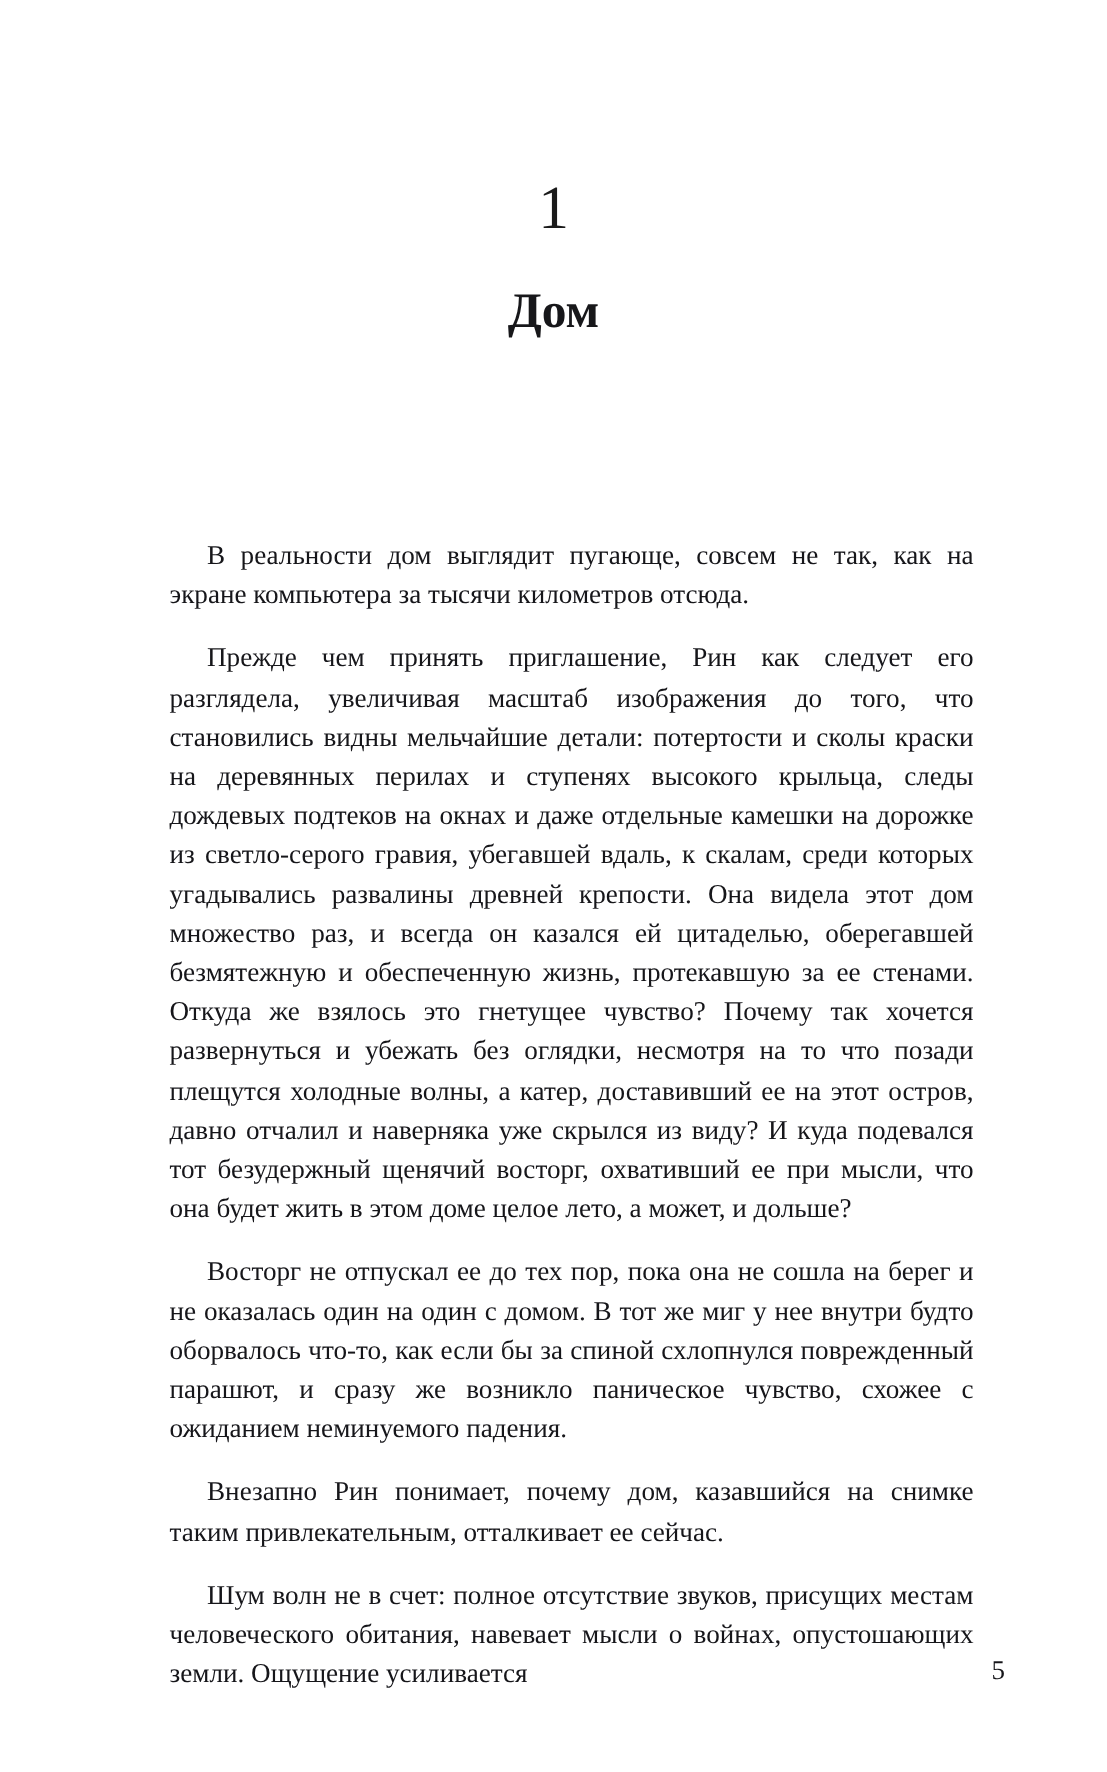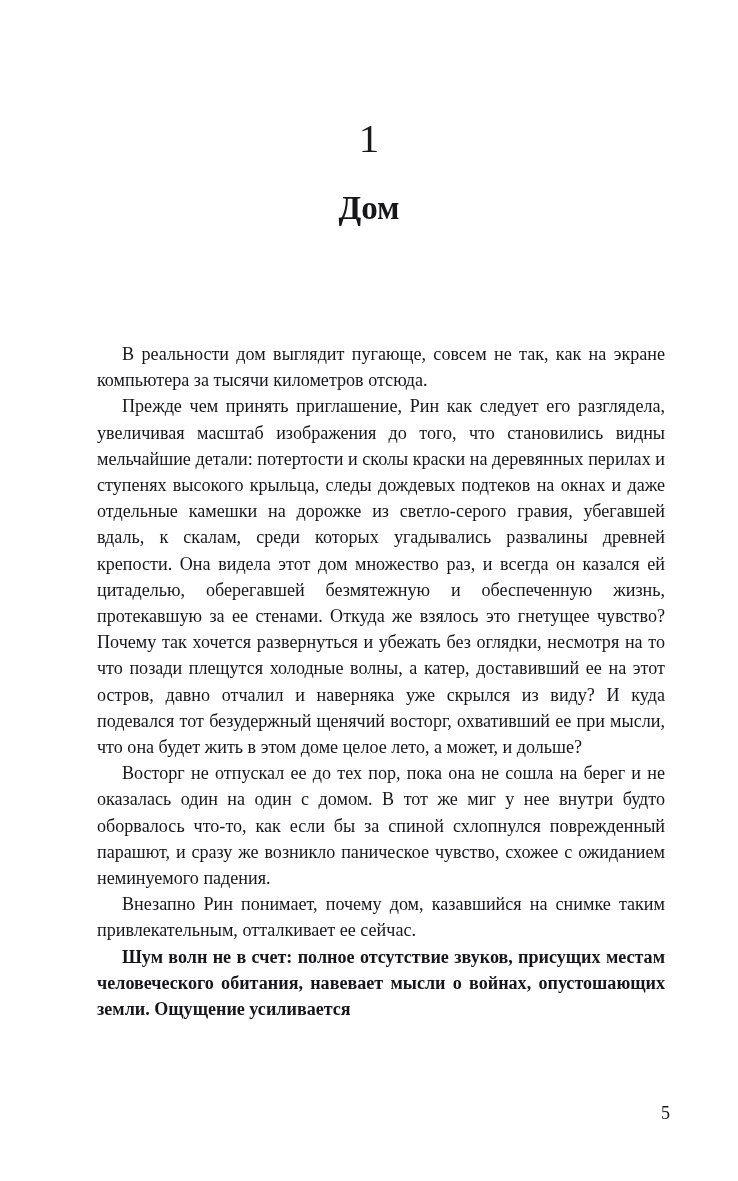"В реальности дом выглядит пугающе," .body-text p { margin: 0 -> 16px }
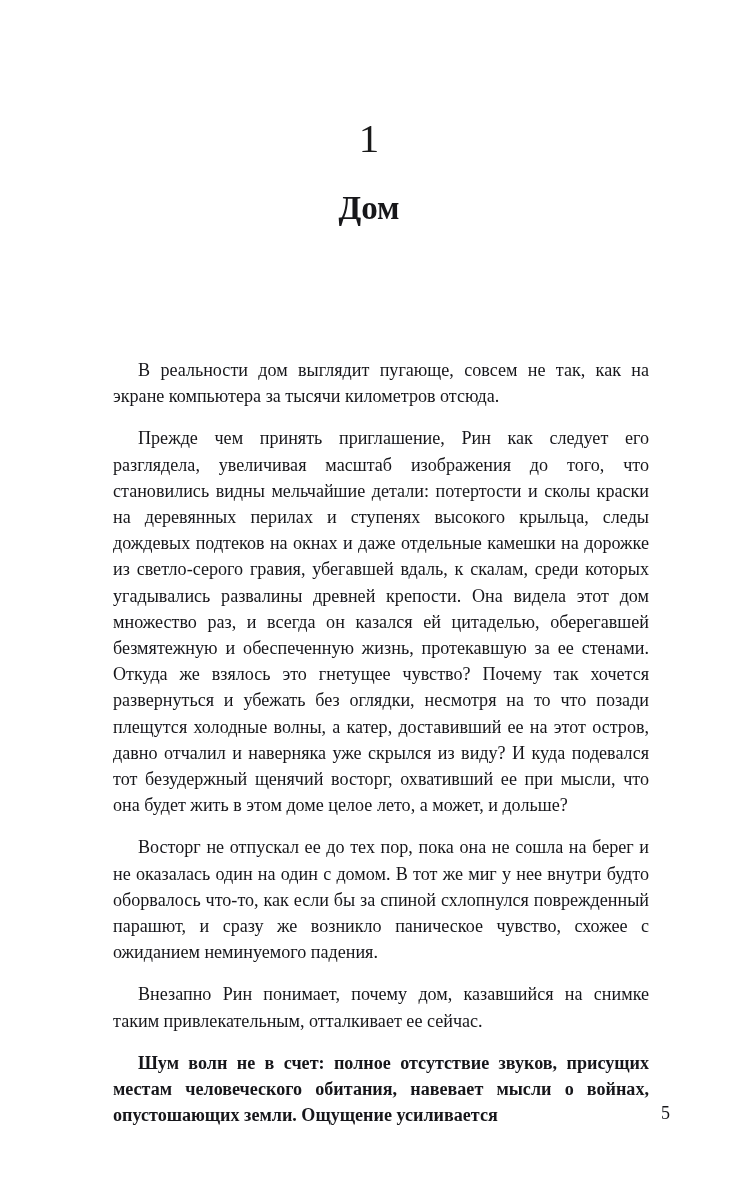"Шум волн не в счет:" .body-text p:last-child { font-weight: bold -> none }
